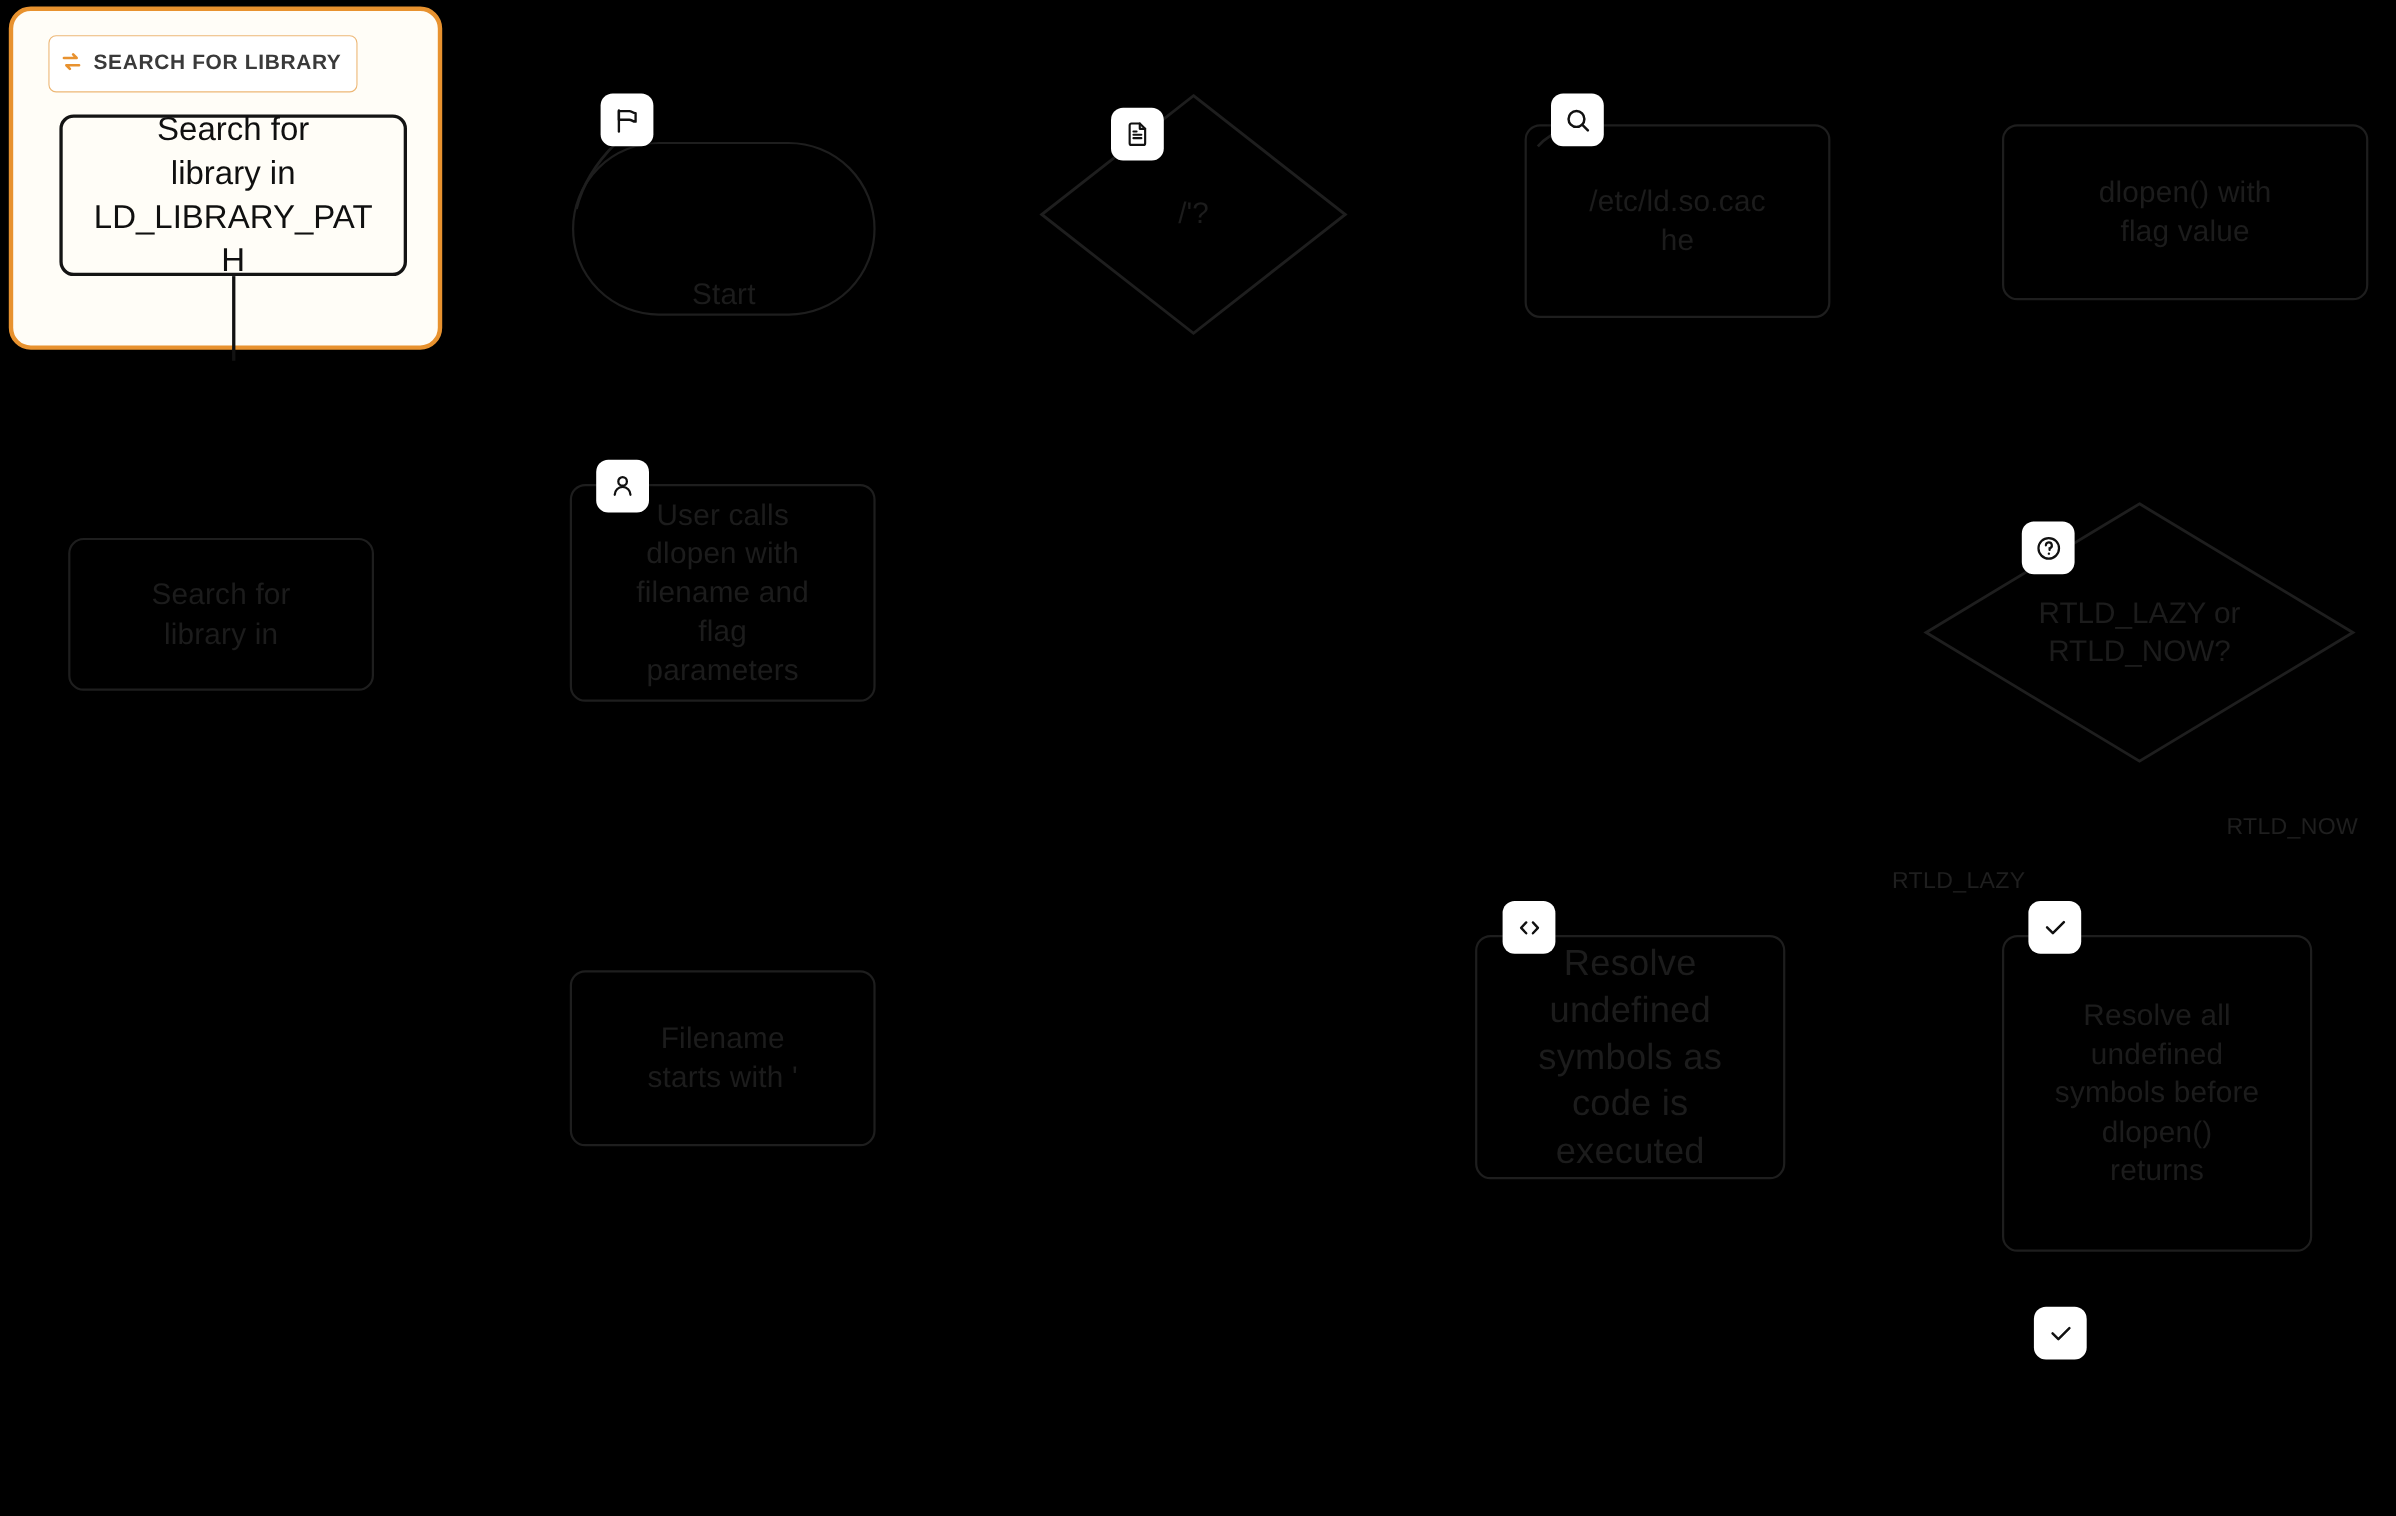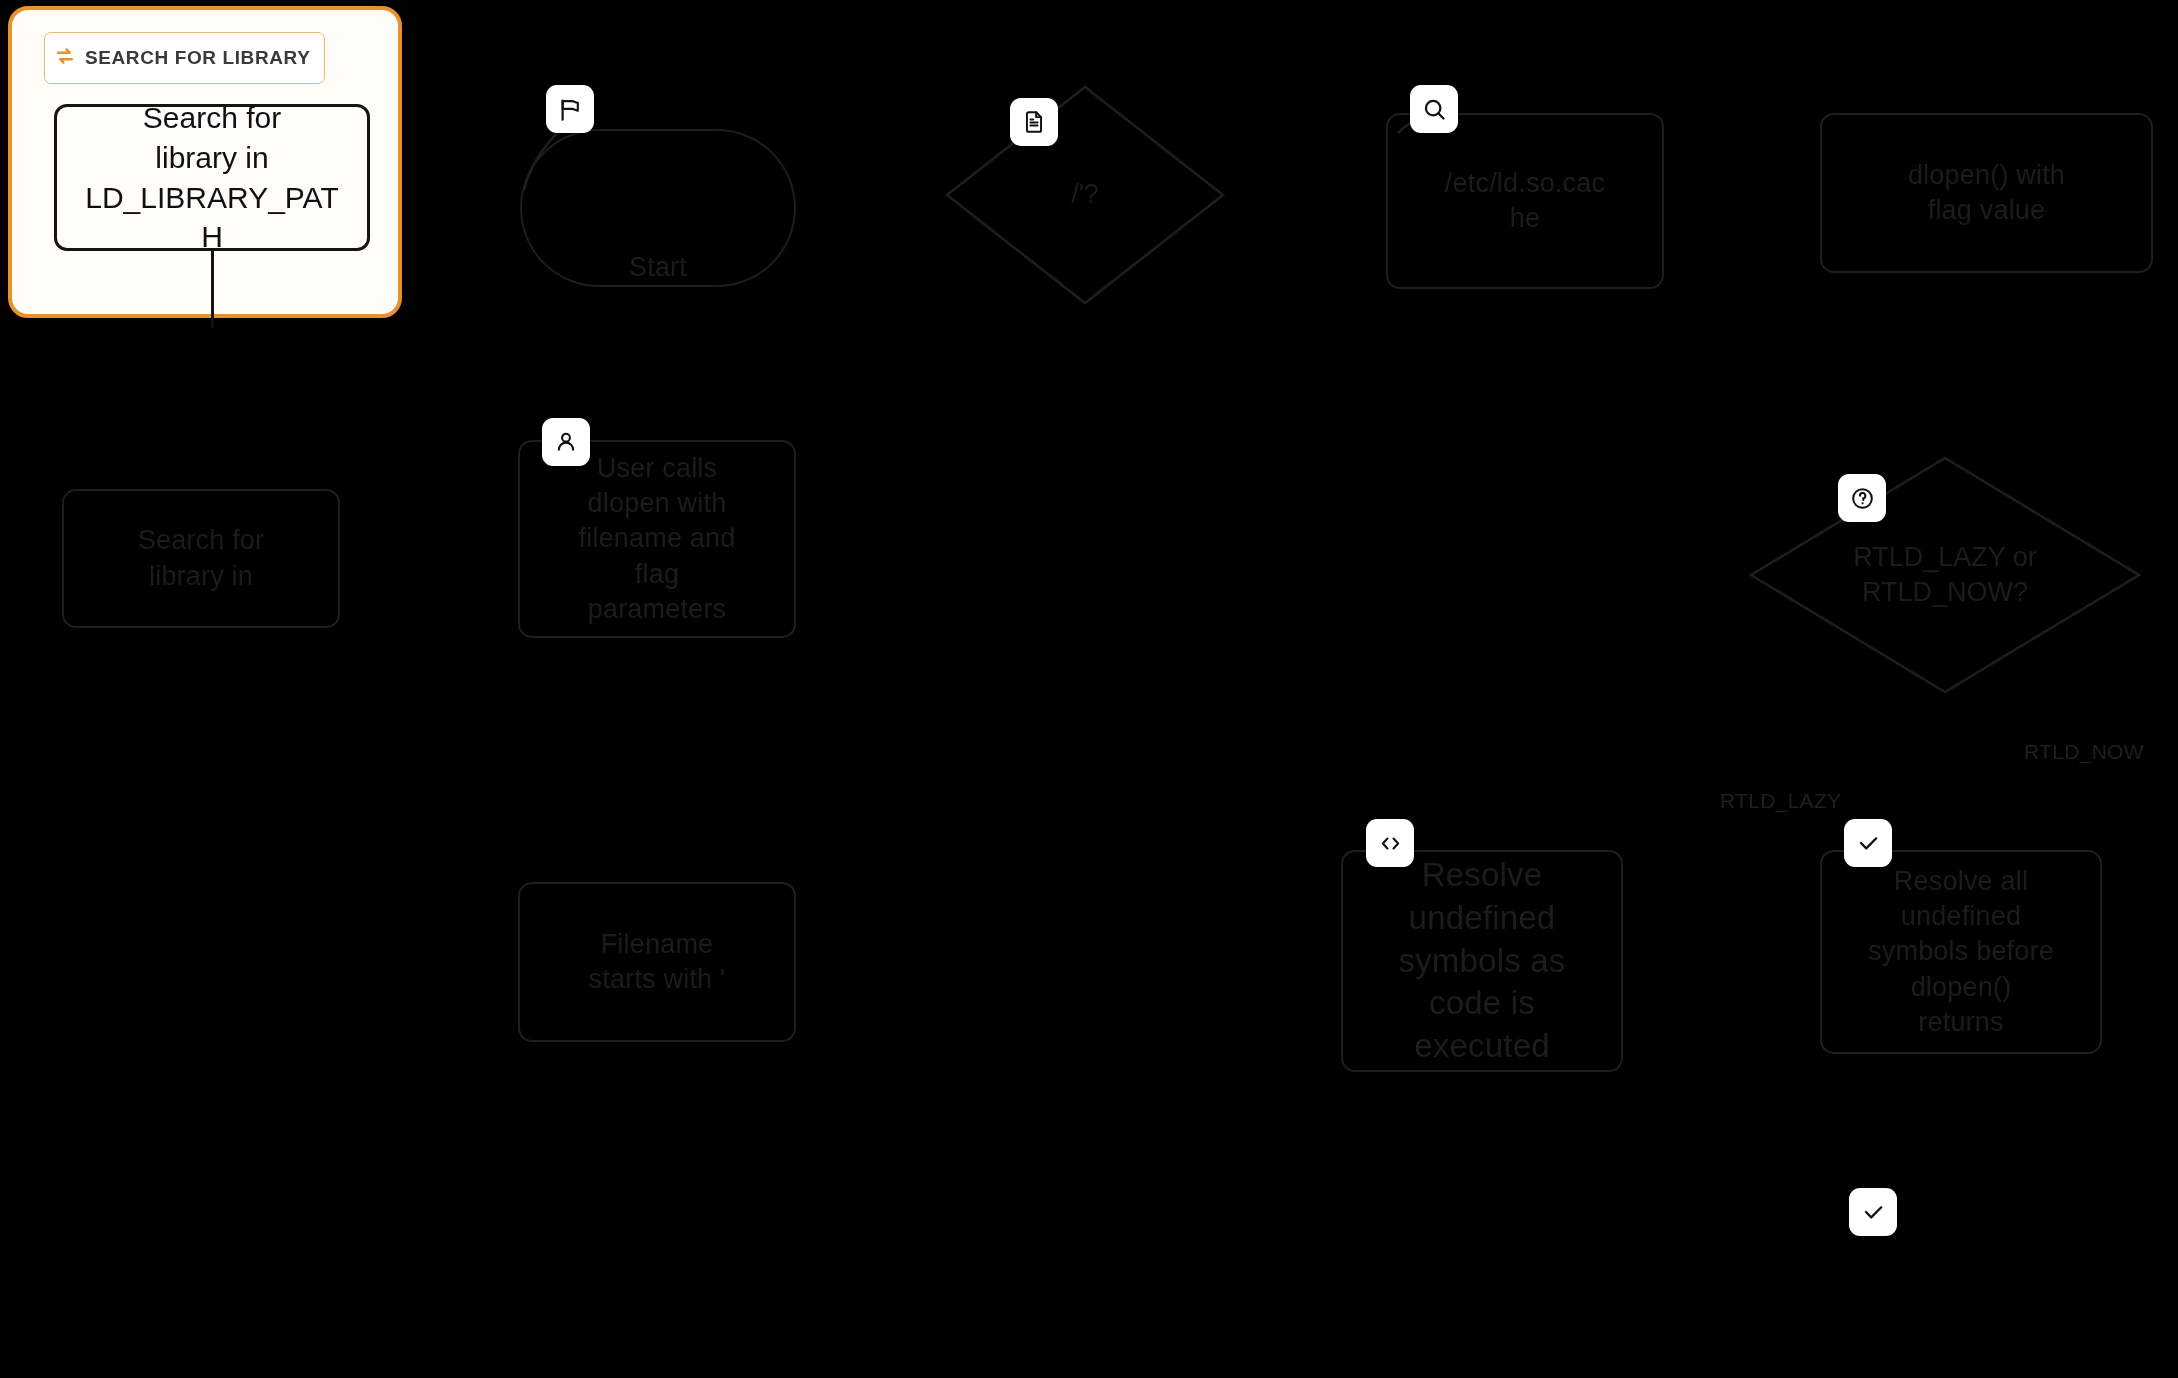"Resolve all" div.node { height: 204px -> 288px }
